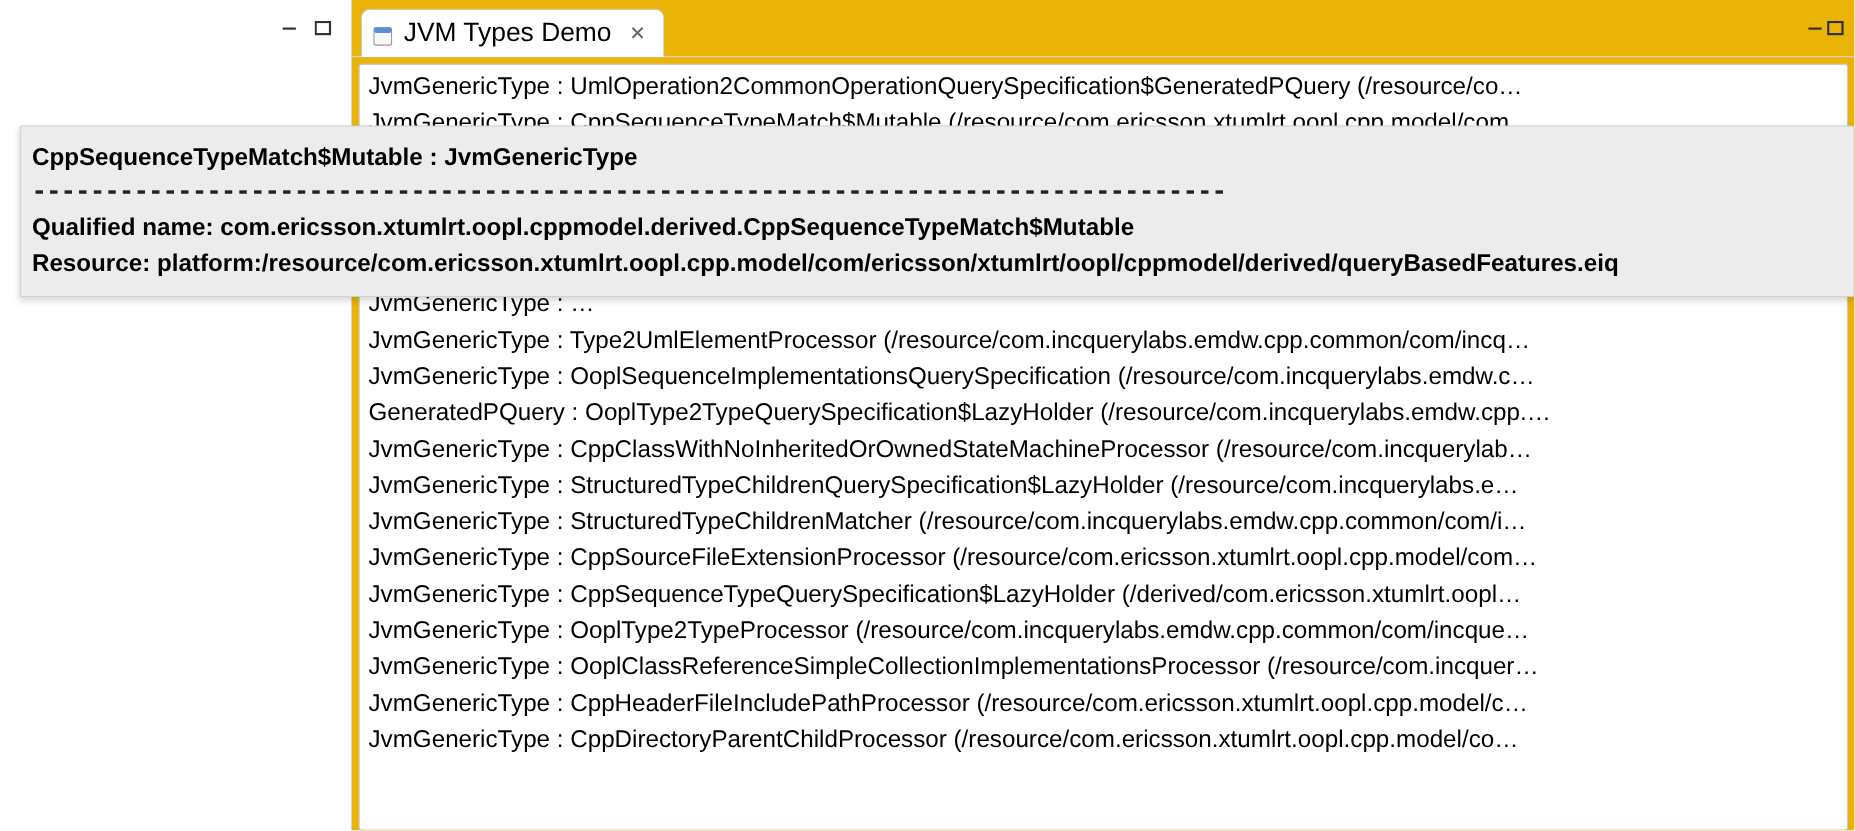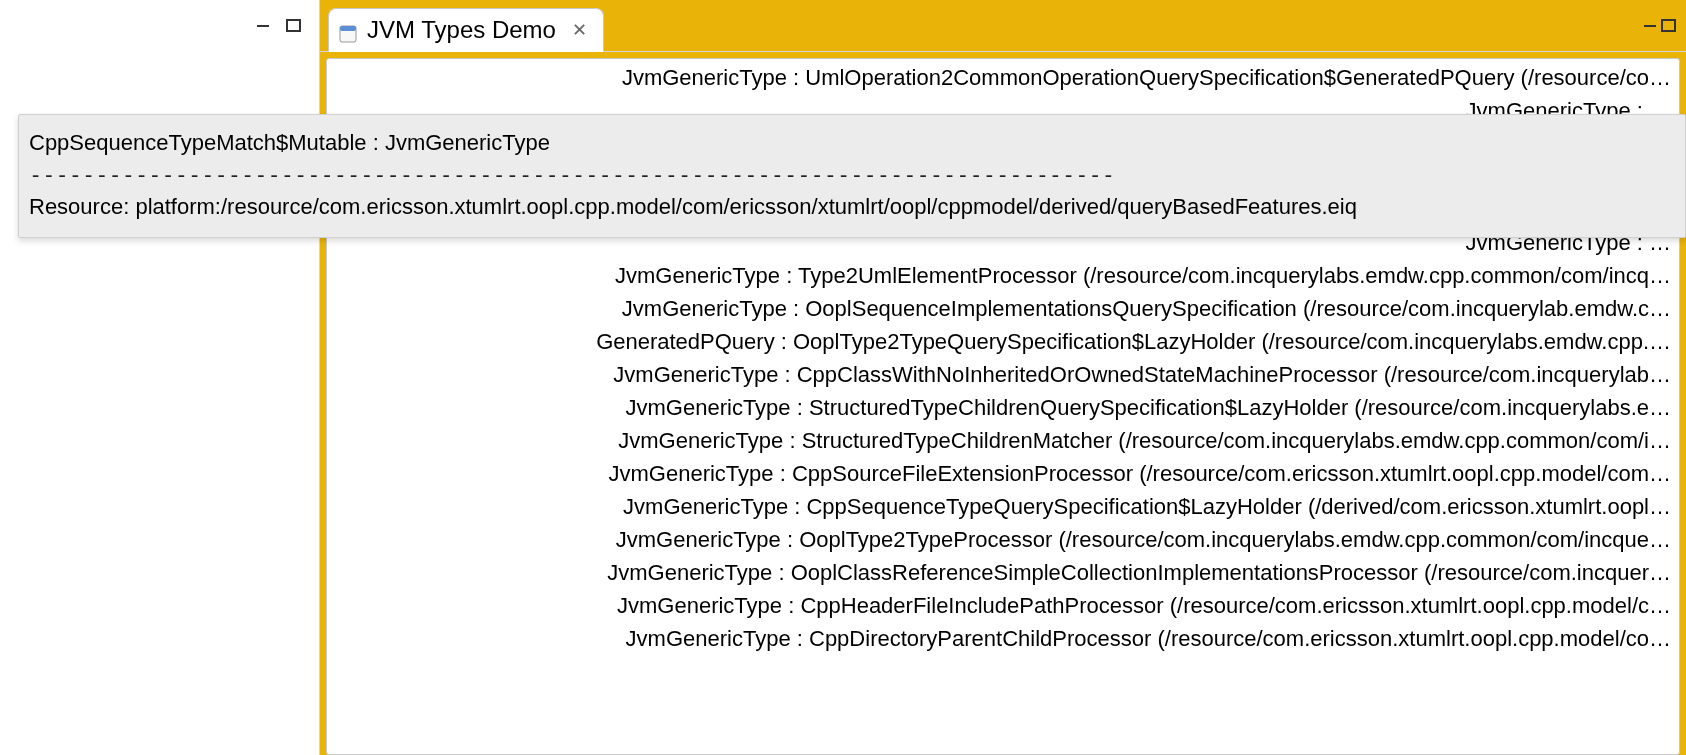"JvmGenericType :" .list-row { text-align: right -> none }
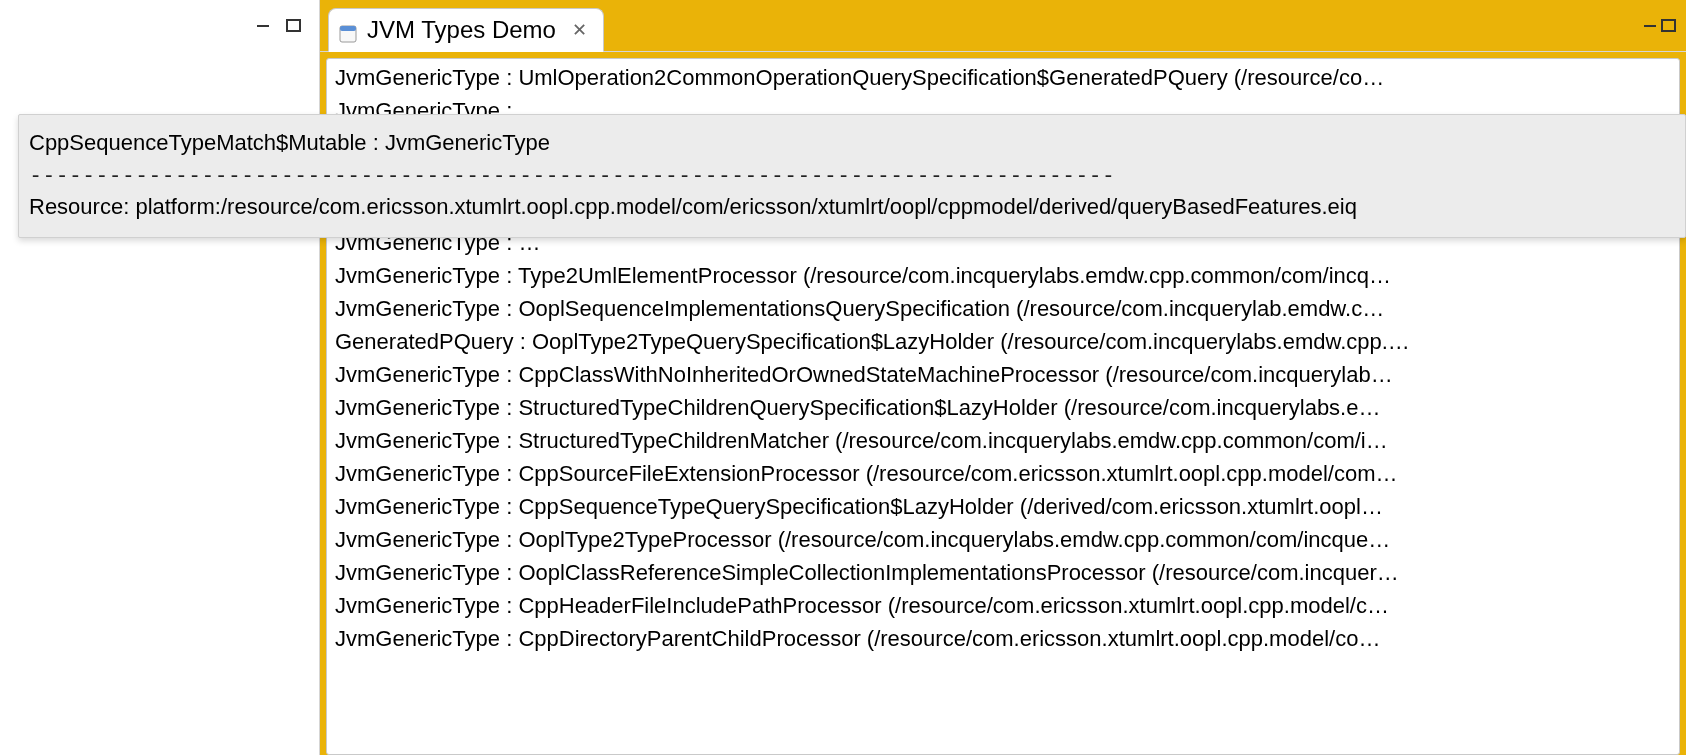"JvmGenericType : CppSequenceTypeMatch$Mutable" div.list-row { html: none -> <div>JvmGenericType : CppSequenceTypeMatch$Mutable (/resource/com.ericsson.xtumlrt.oopl.cpp.model/com…</div> }
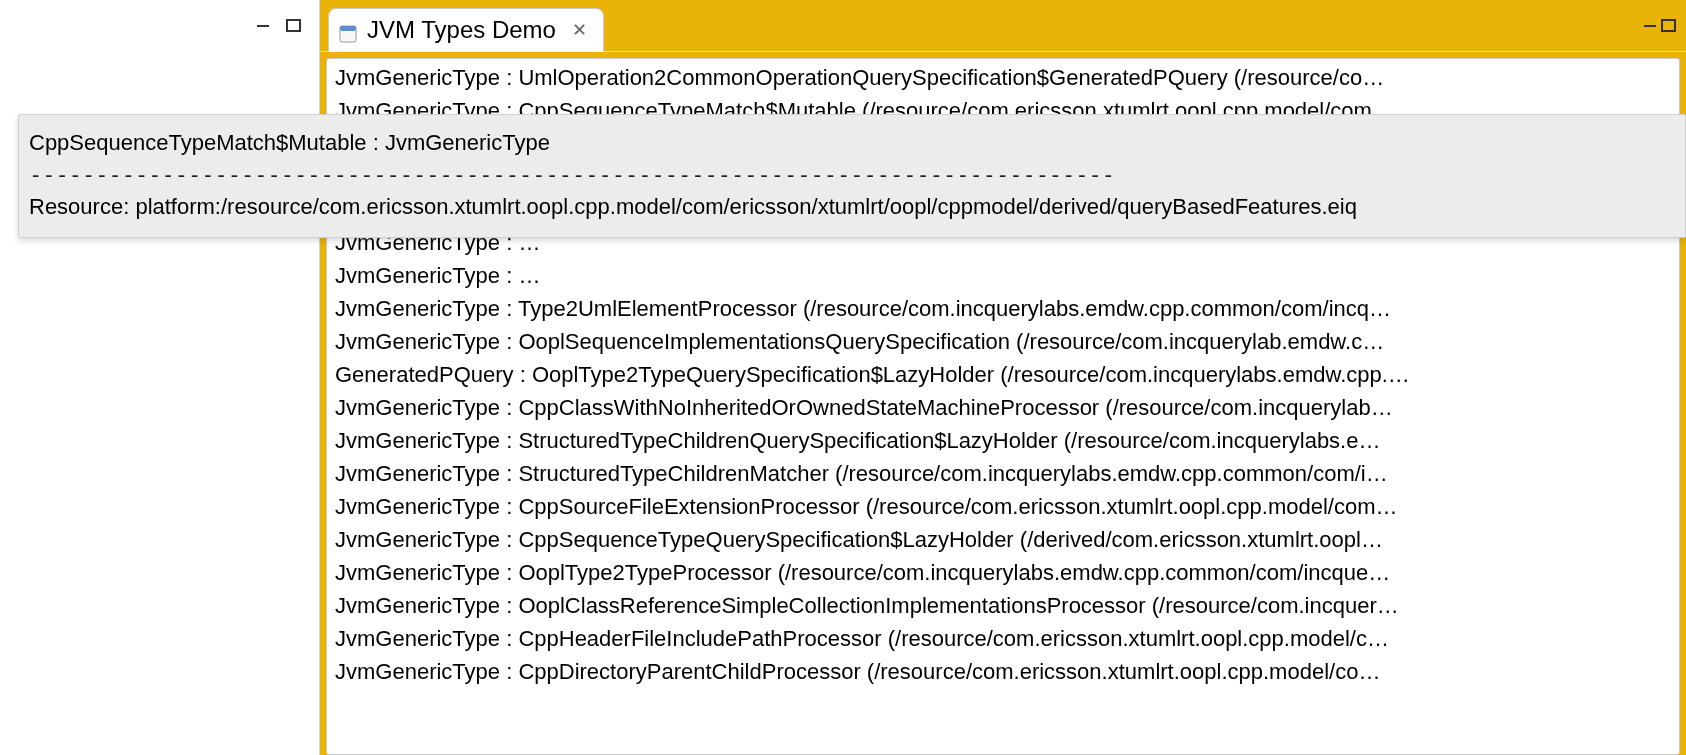"CppSequenceTypeMatch$Mutable :" .tooltip { font-weight: none -> bold }
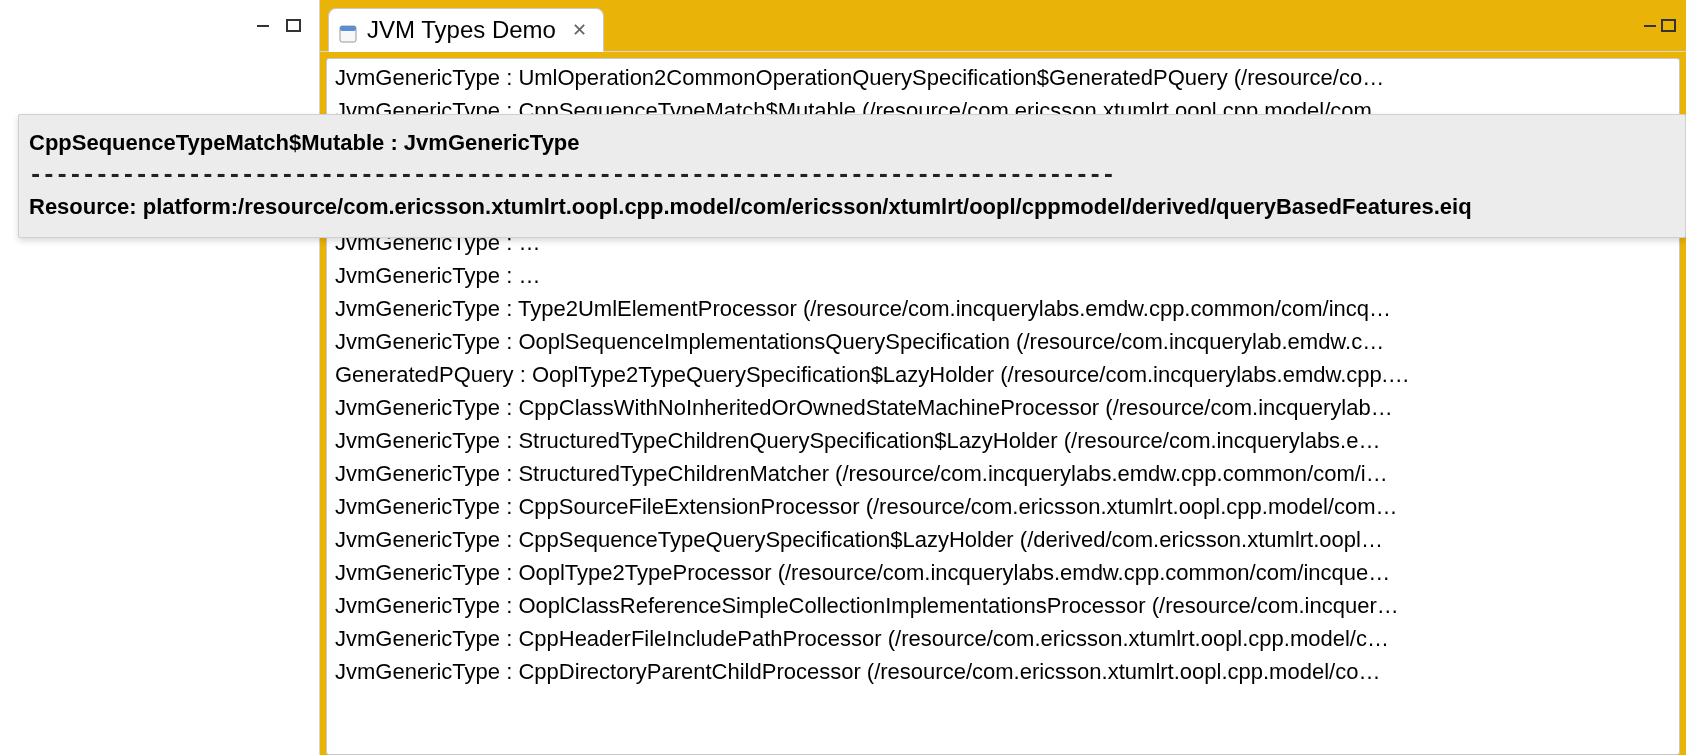"Qualified name:" div.t-line { html: none -> <div> <span>Qualified name: </span><span>com.ericsson.xtumlrt.oopl.cppmodel.derived.CppSequenceTypeMatch$Mutable</span> </div> }
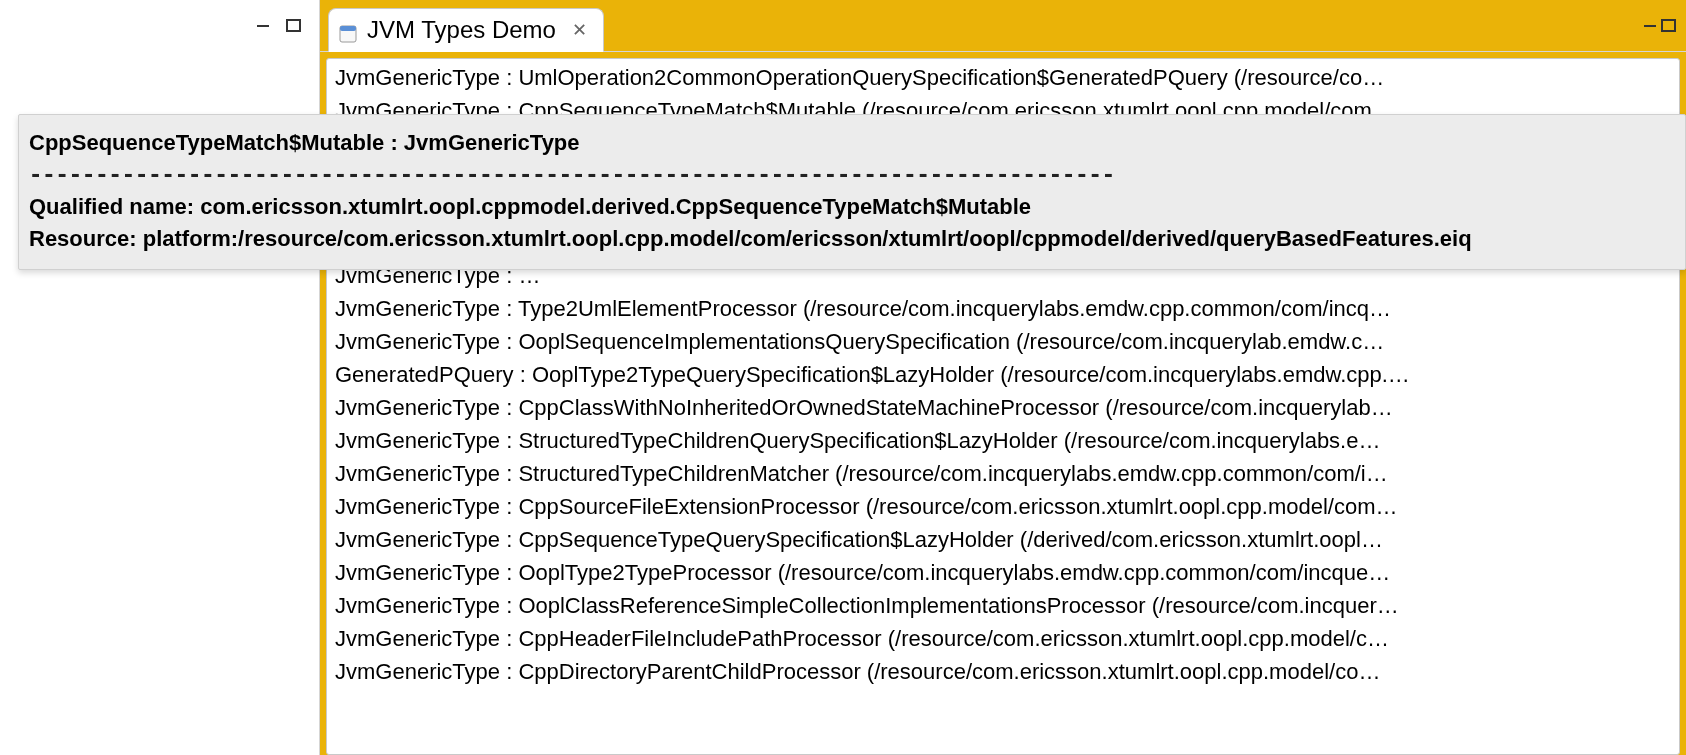"JvmGenericType : OoplSequenceImplementationsQuerySpecification" div.list-row { text: /resource/com.incquerylab.emdw.c -> /resource/com.incquerylabs.emdw.c }
